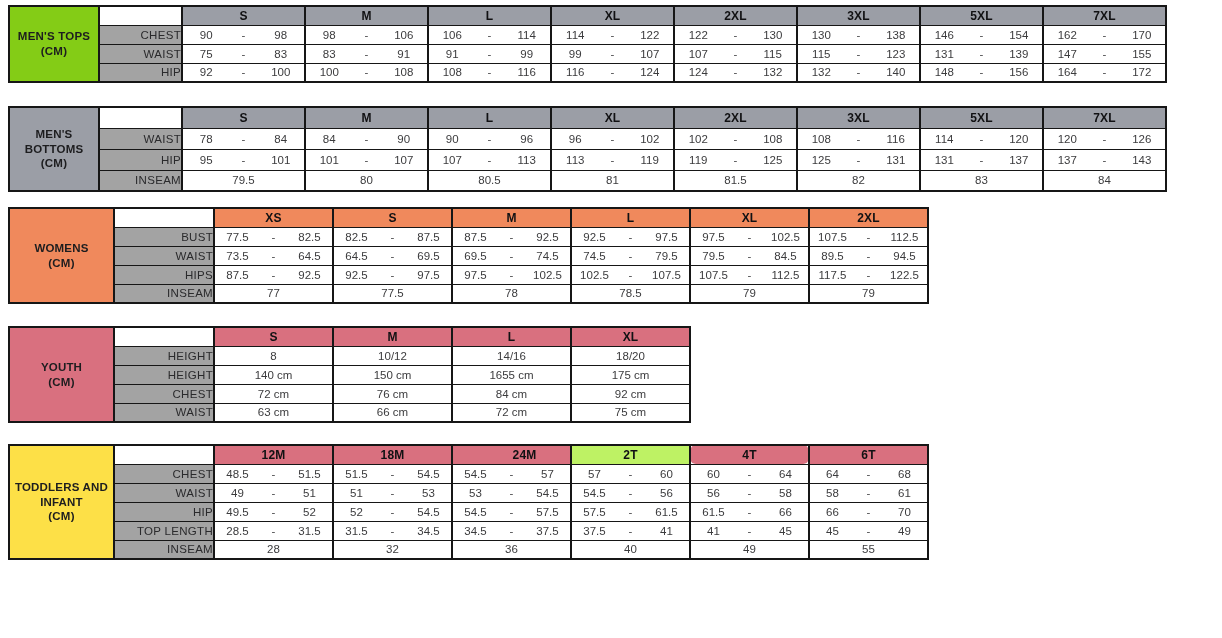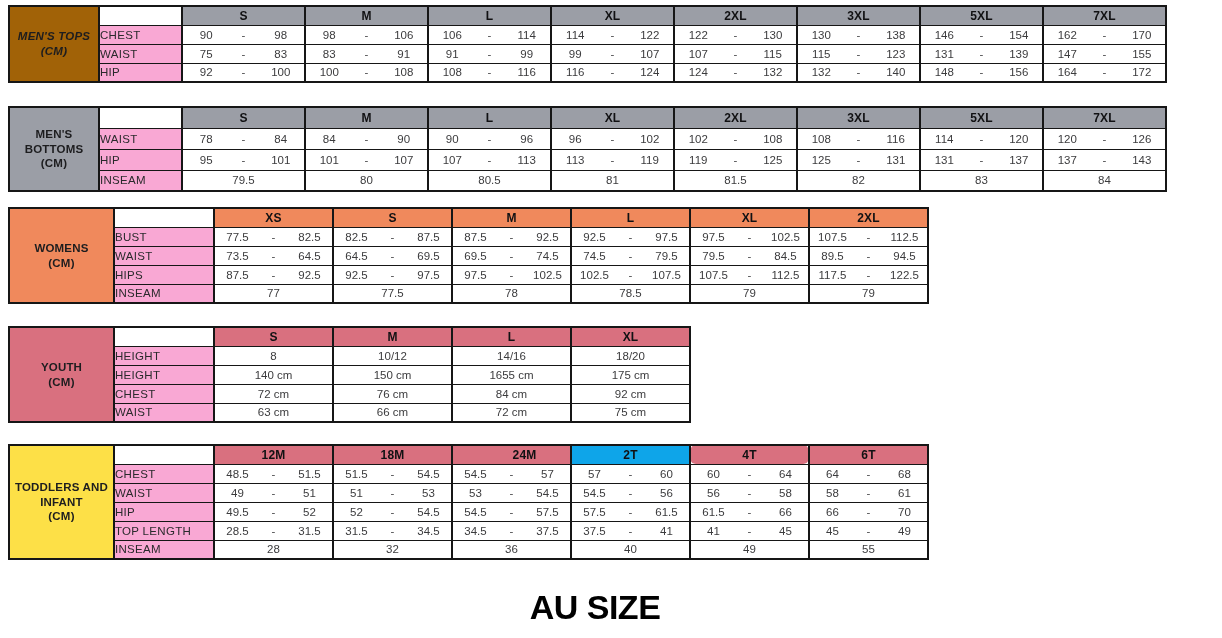"MEN'S TOPS" td.group-label { background: #a16207 -> #84cc16; font-style: italic -> none }
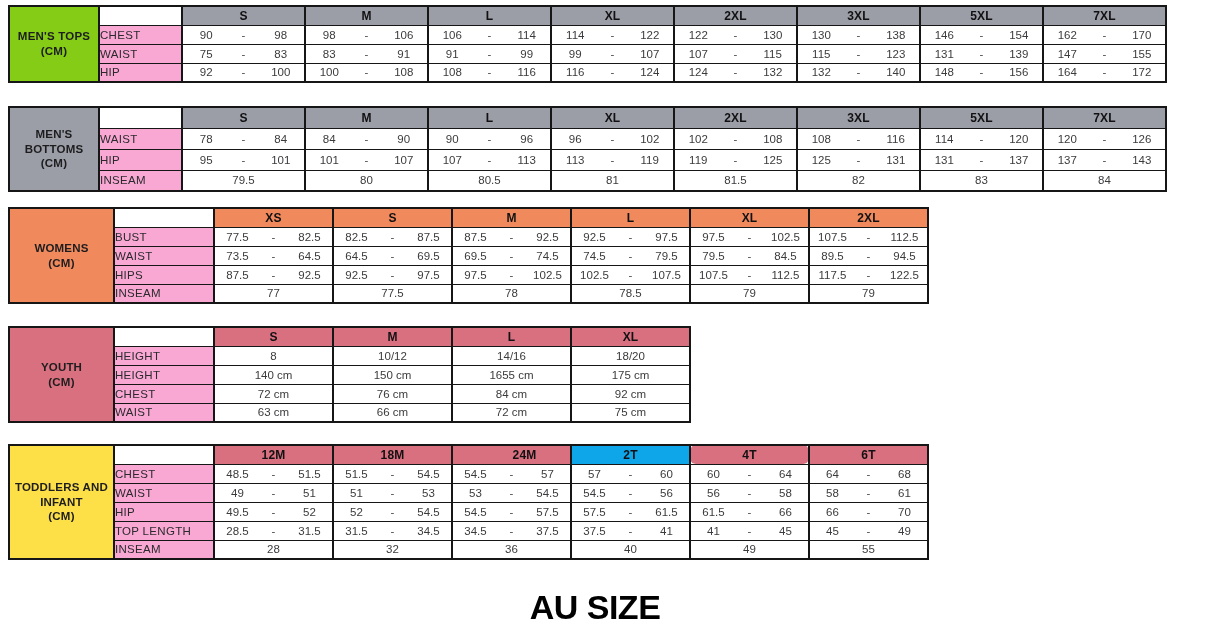"CHEST" td.row-label { background: #f9a8d4 -> #a3a3a3; text-align: left -> right }
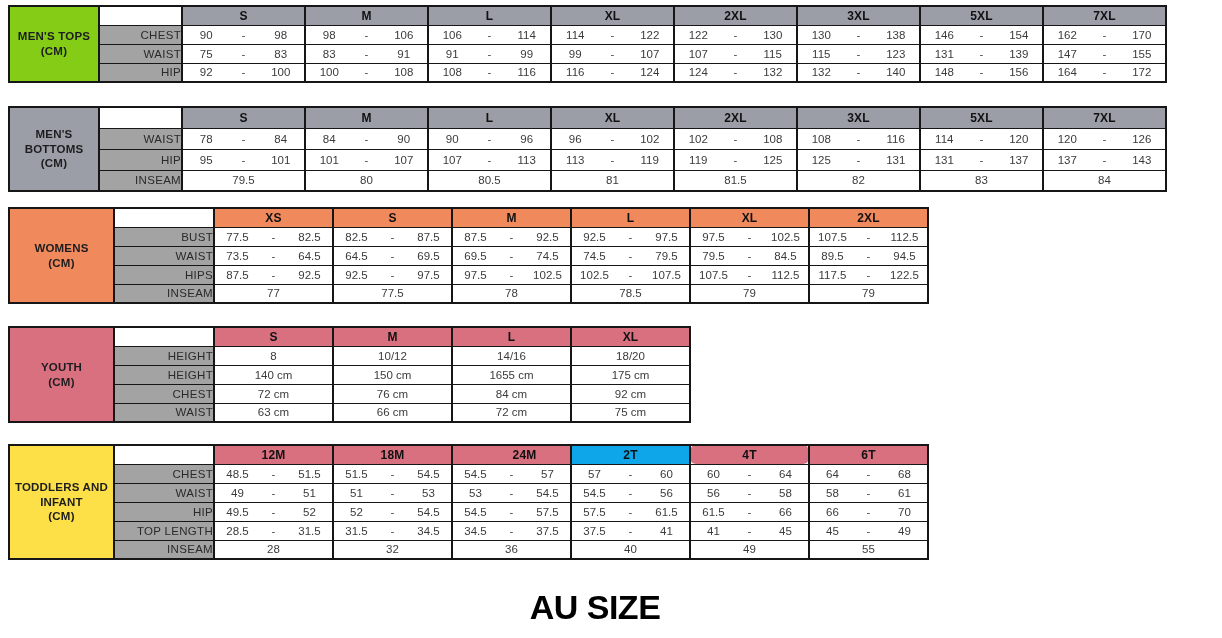"2T" th.size-header { background: #0ea5e9 -> #bef264 }
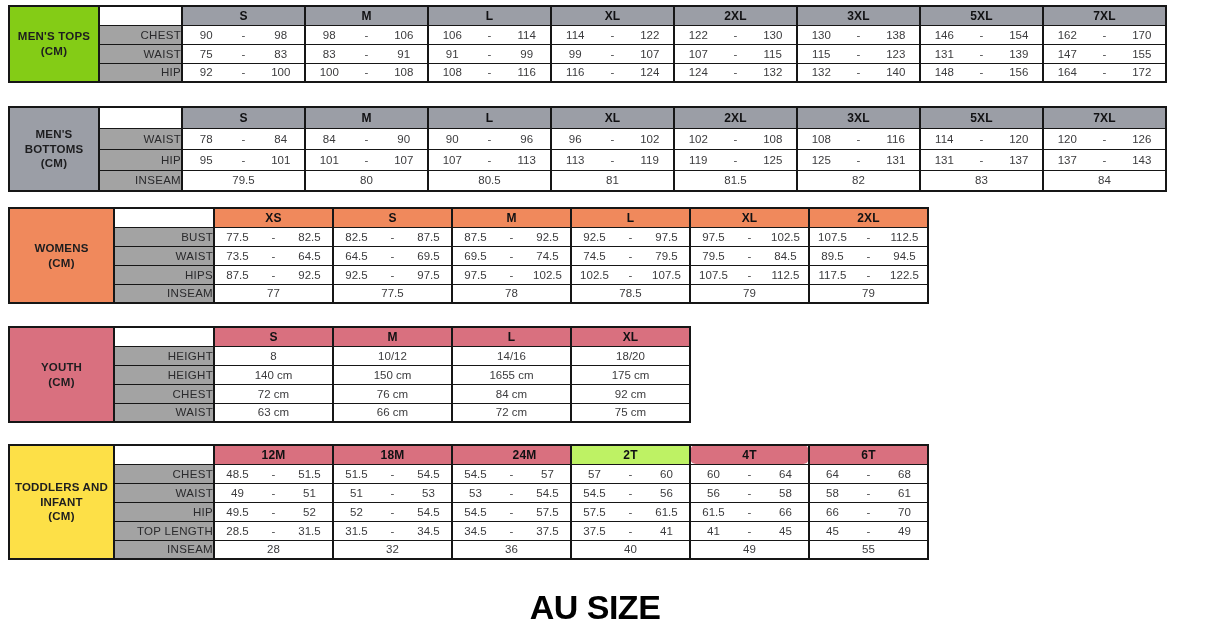"AU SIZE" div.title-wrap { html: <div> <span>AU SIZE</span> </div> -> none }
